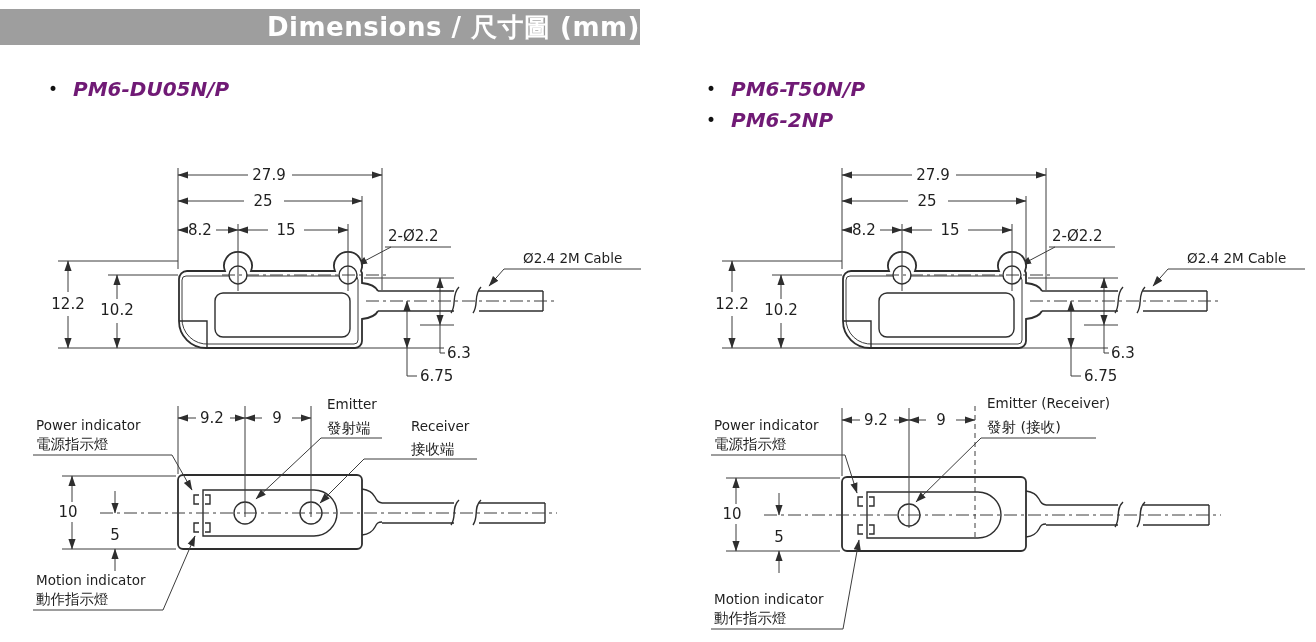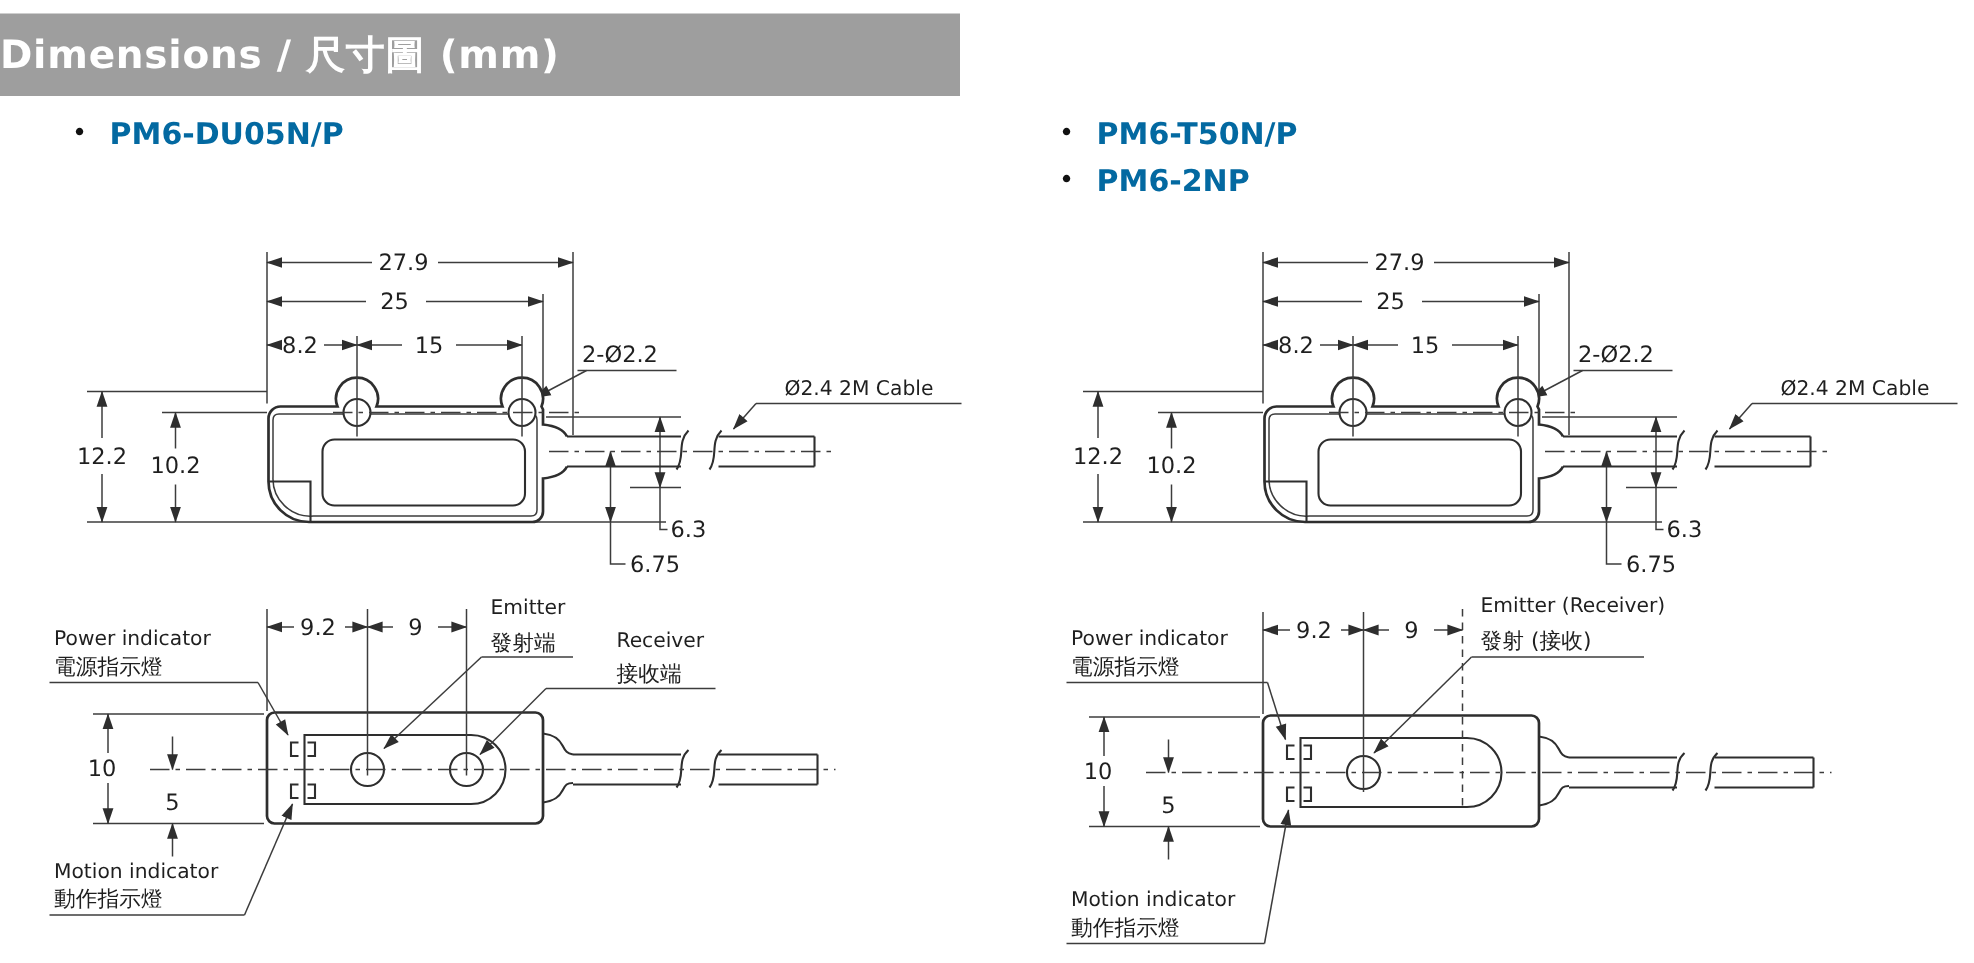"Dimensions / 尺寸圖 (mm)" .banner { height: 55px -> 36px; justify-content: flex-start -> flex-end }
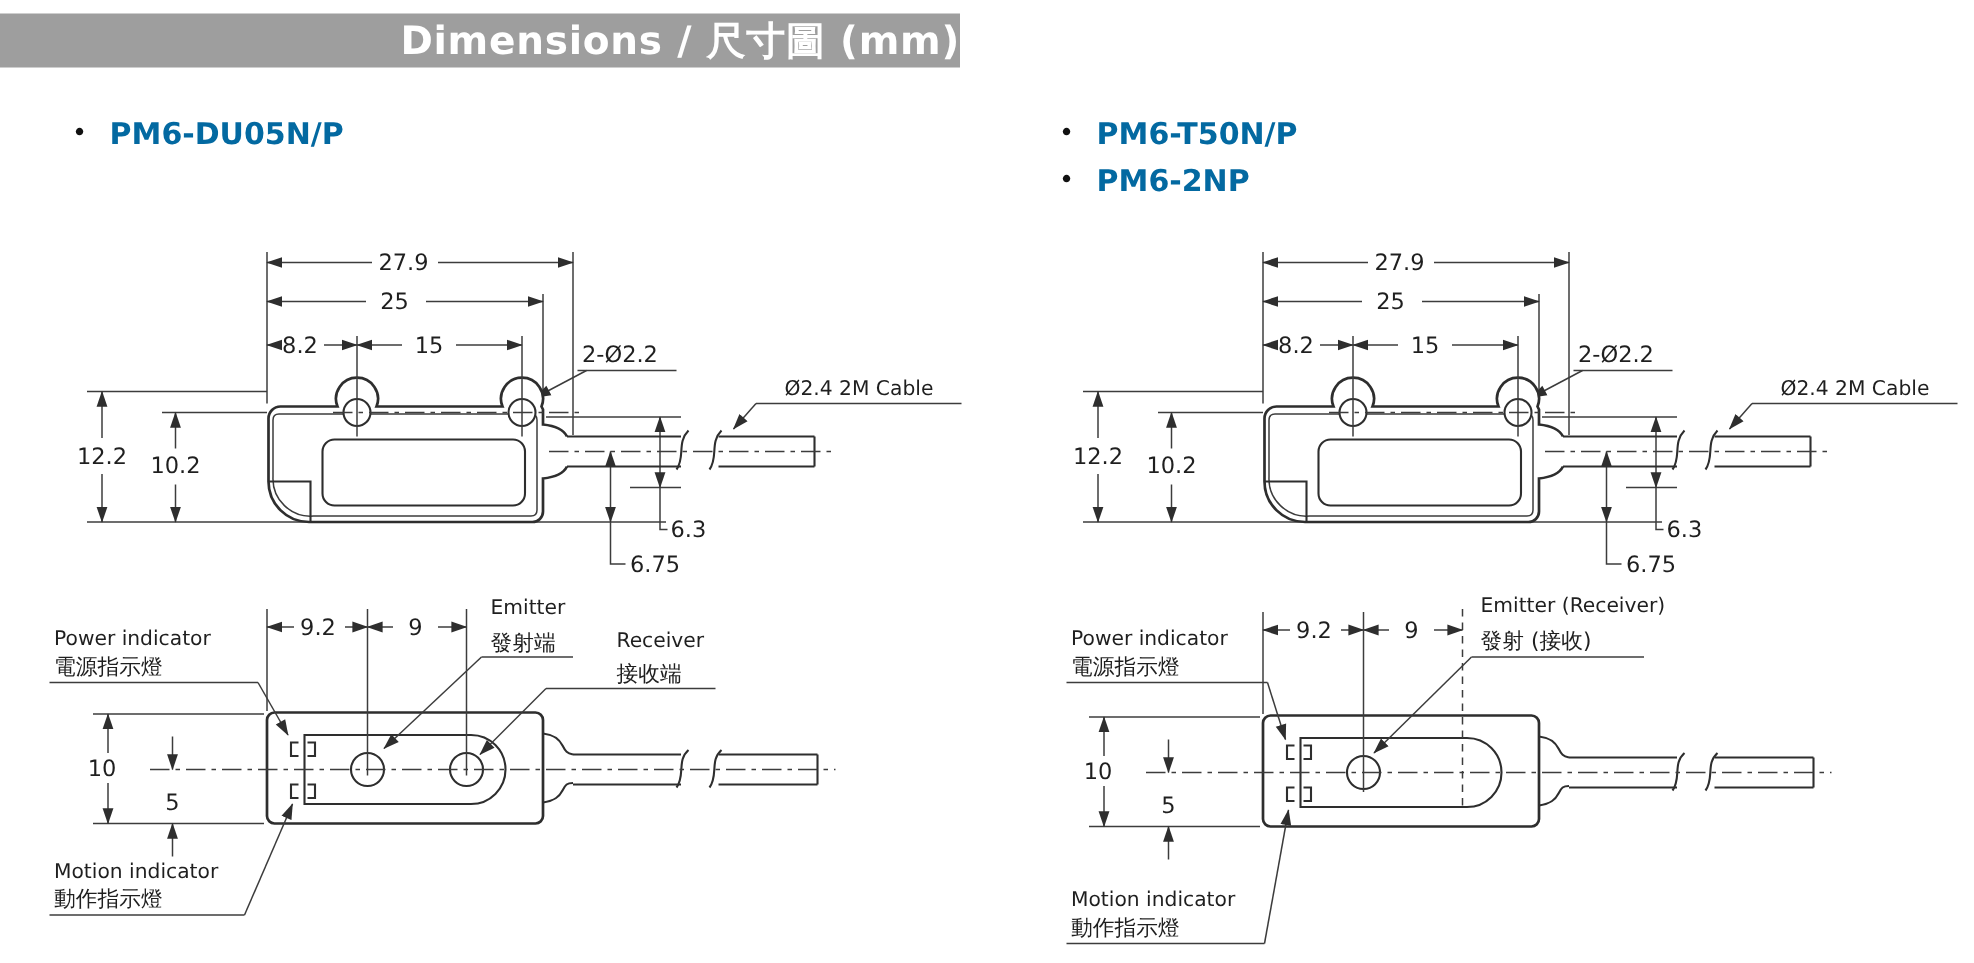"PM6-DU05N/P" .model-row .mname { color: #0369a1 -> #701a75; font-style: none -> italic }
